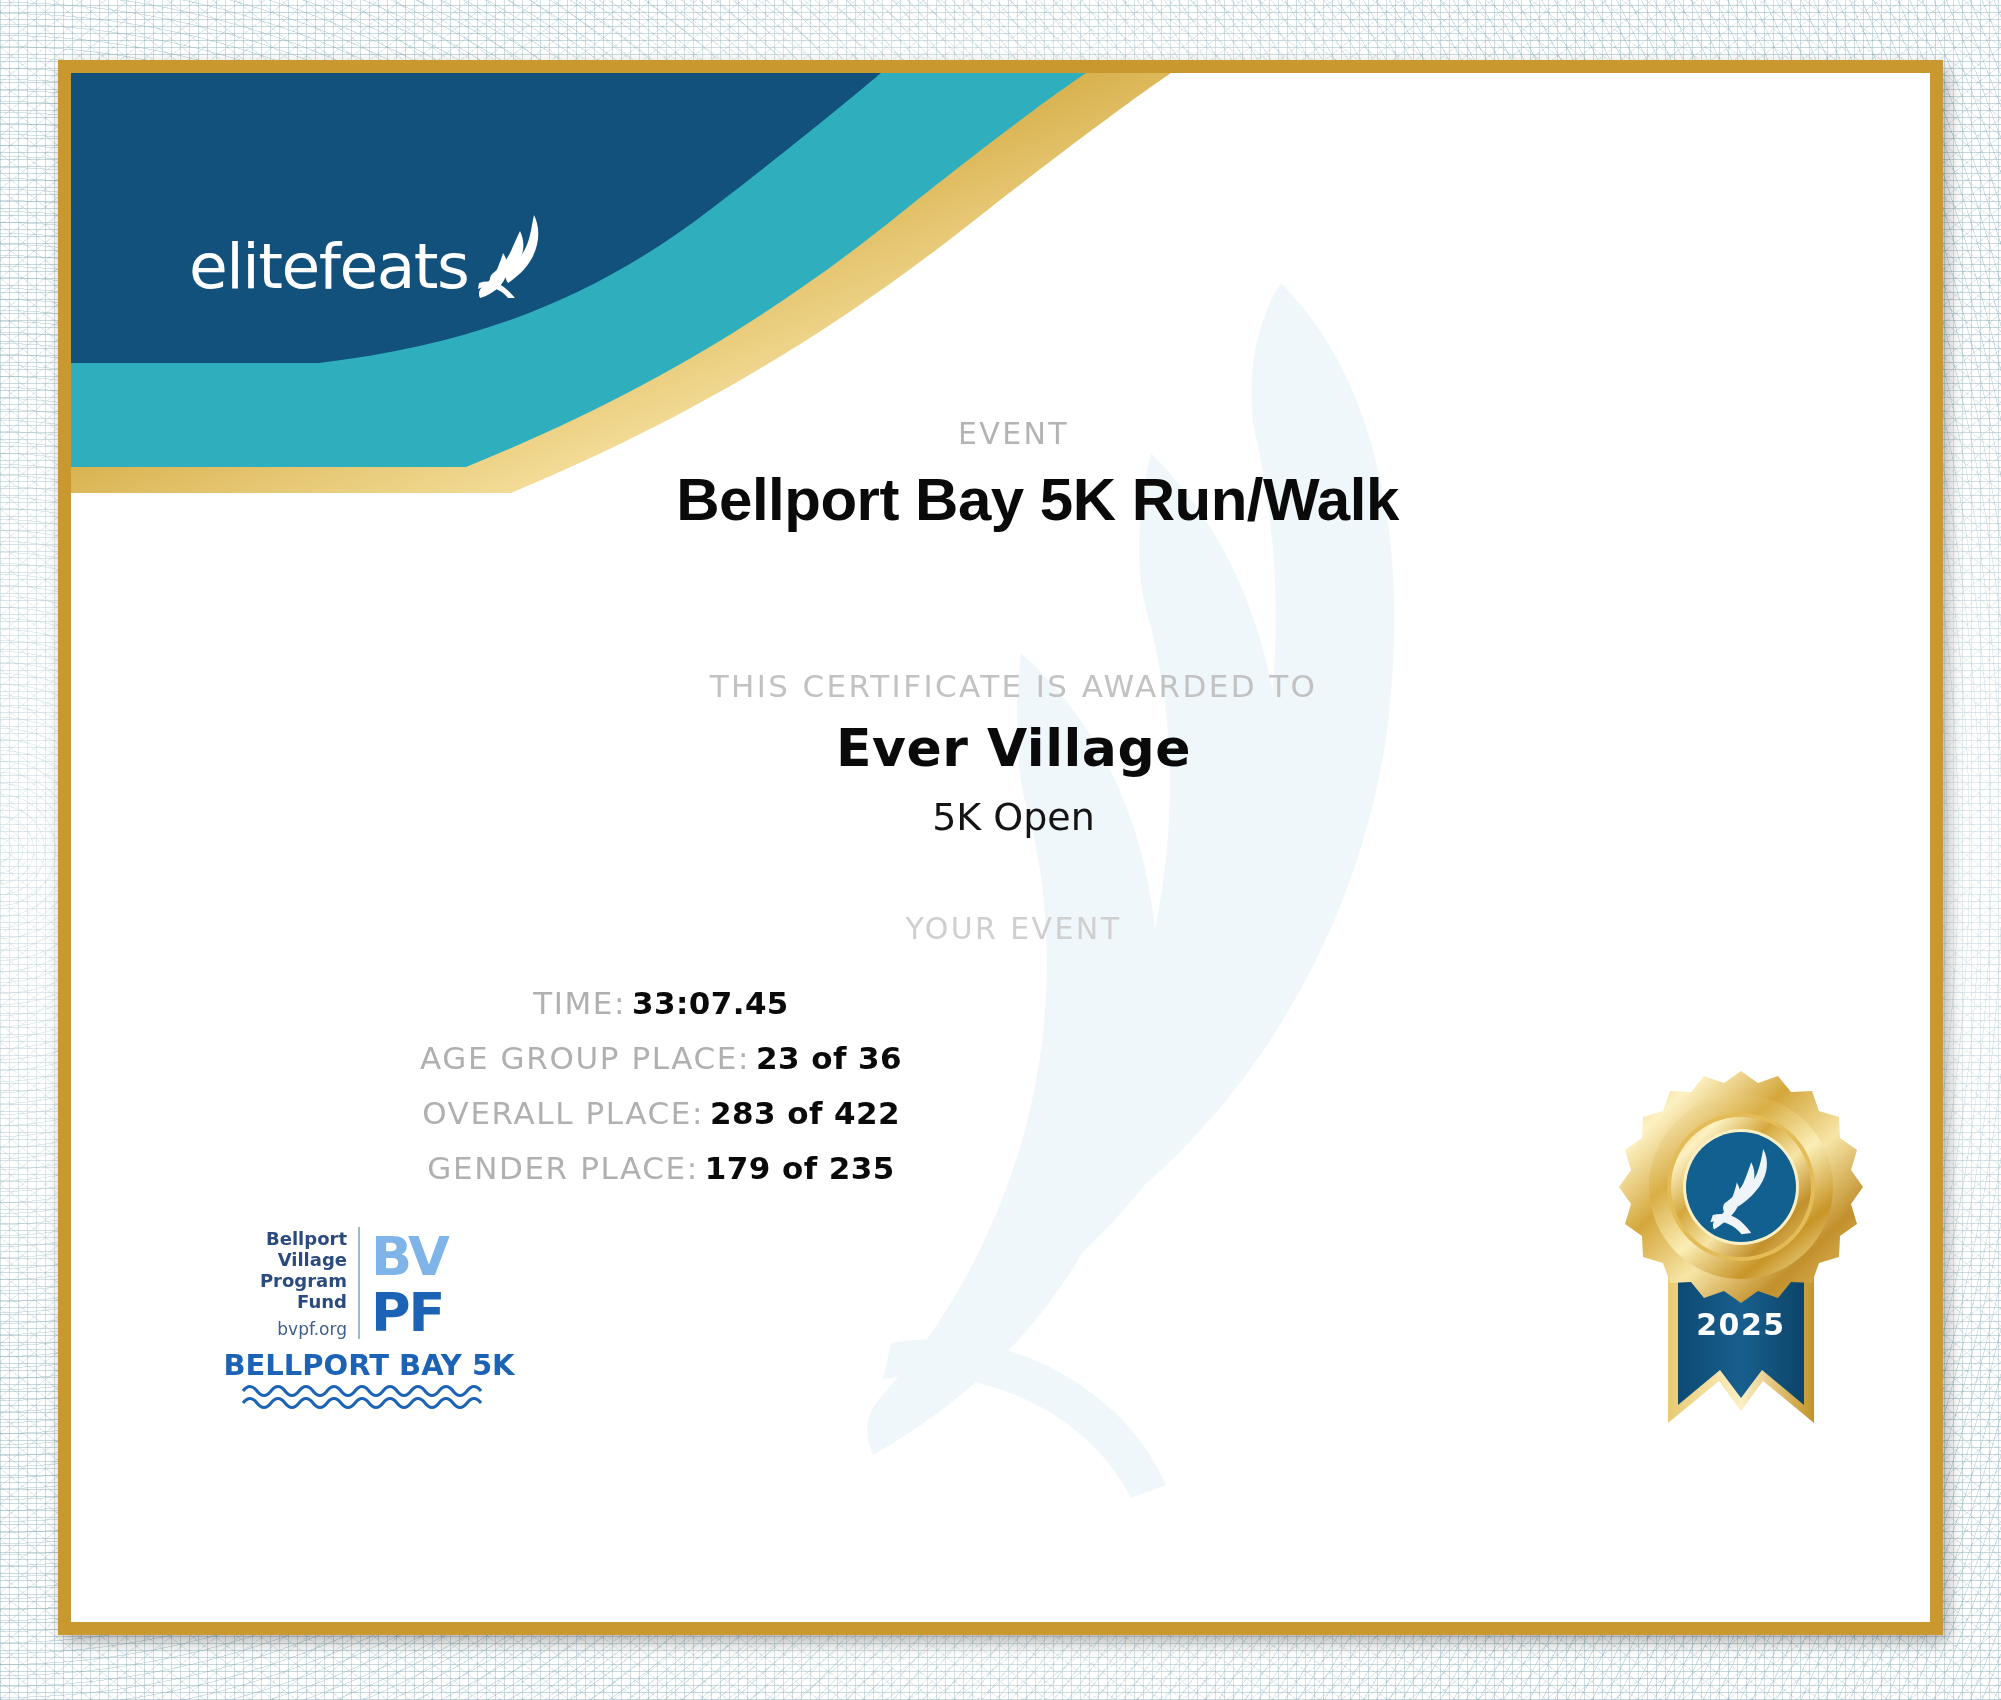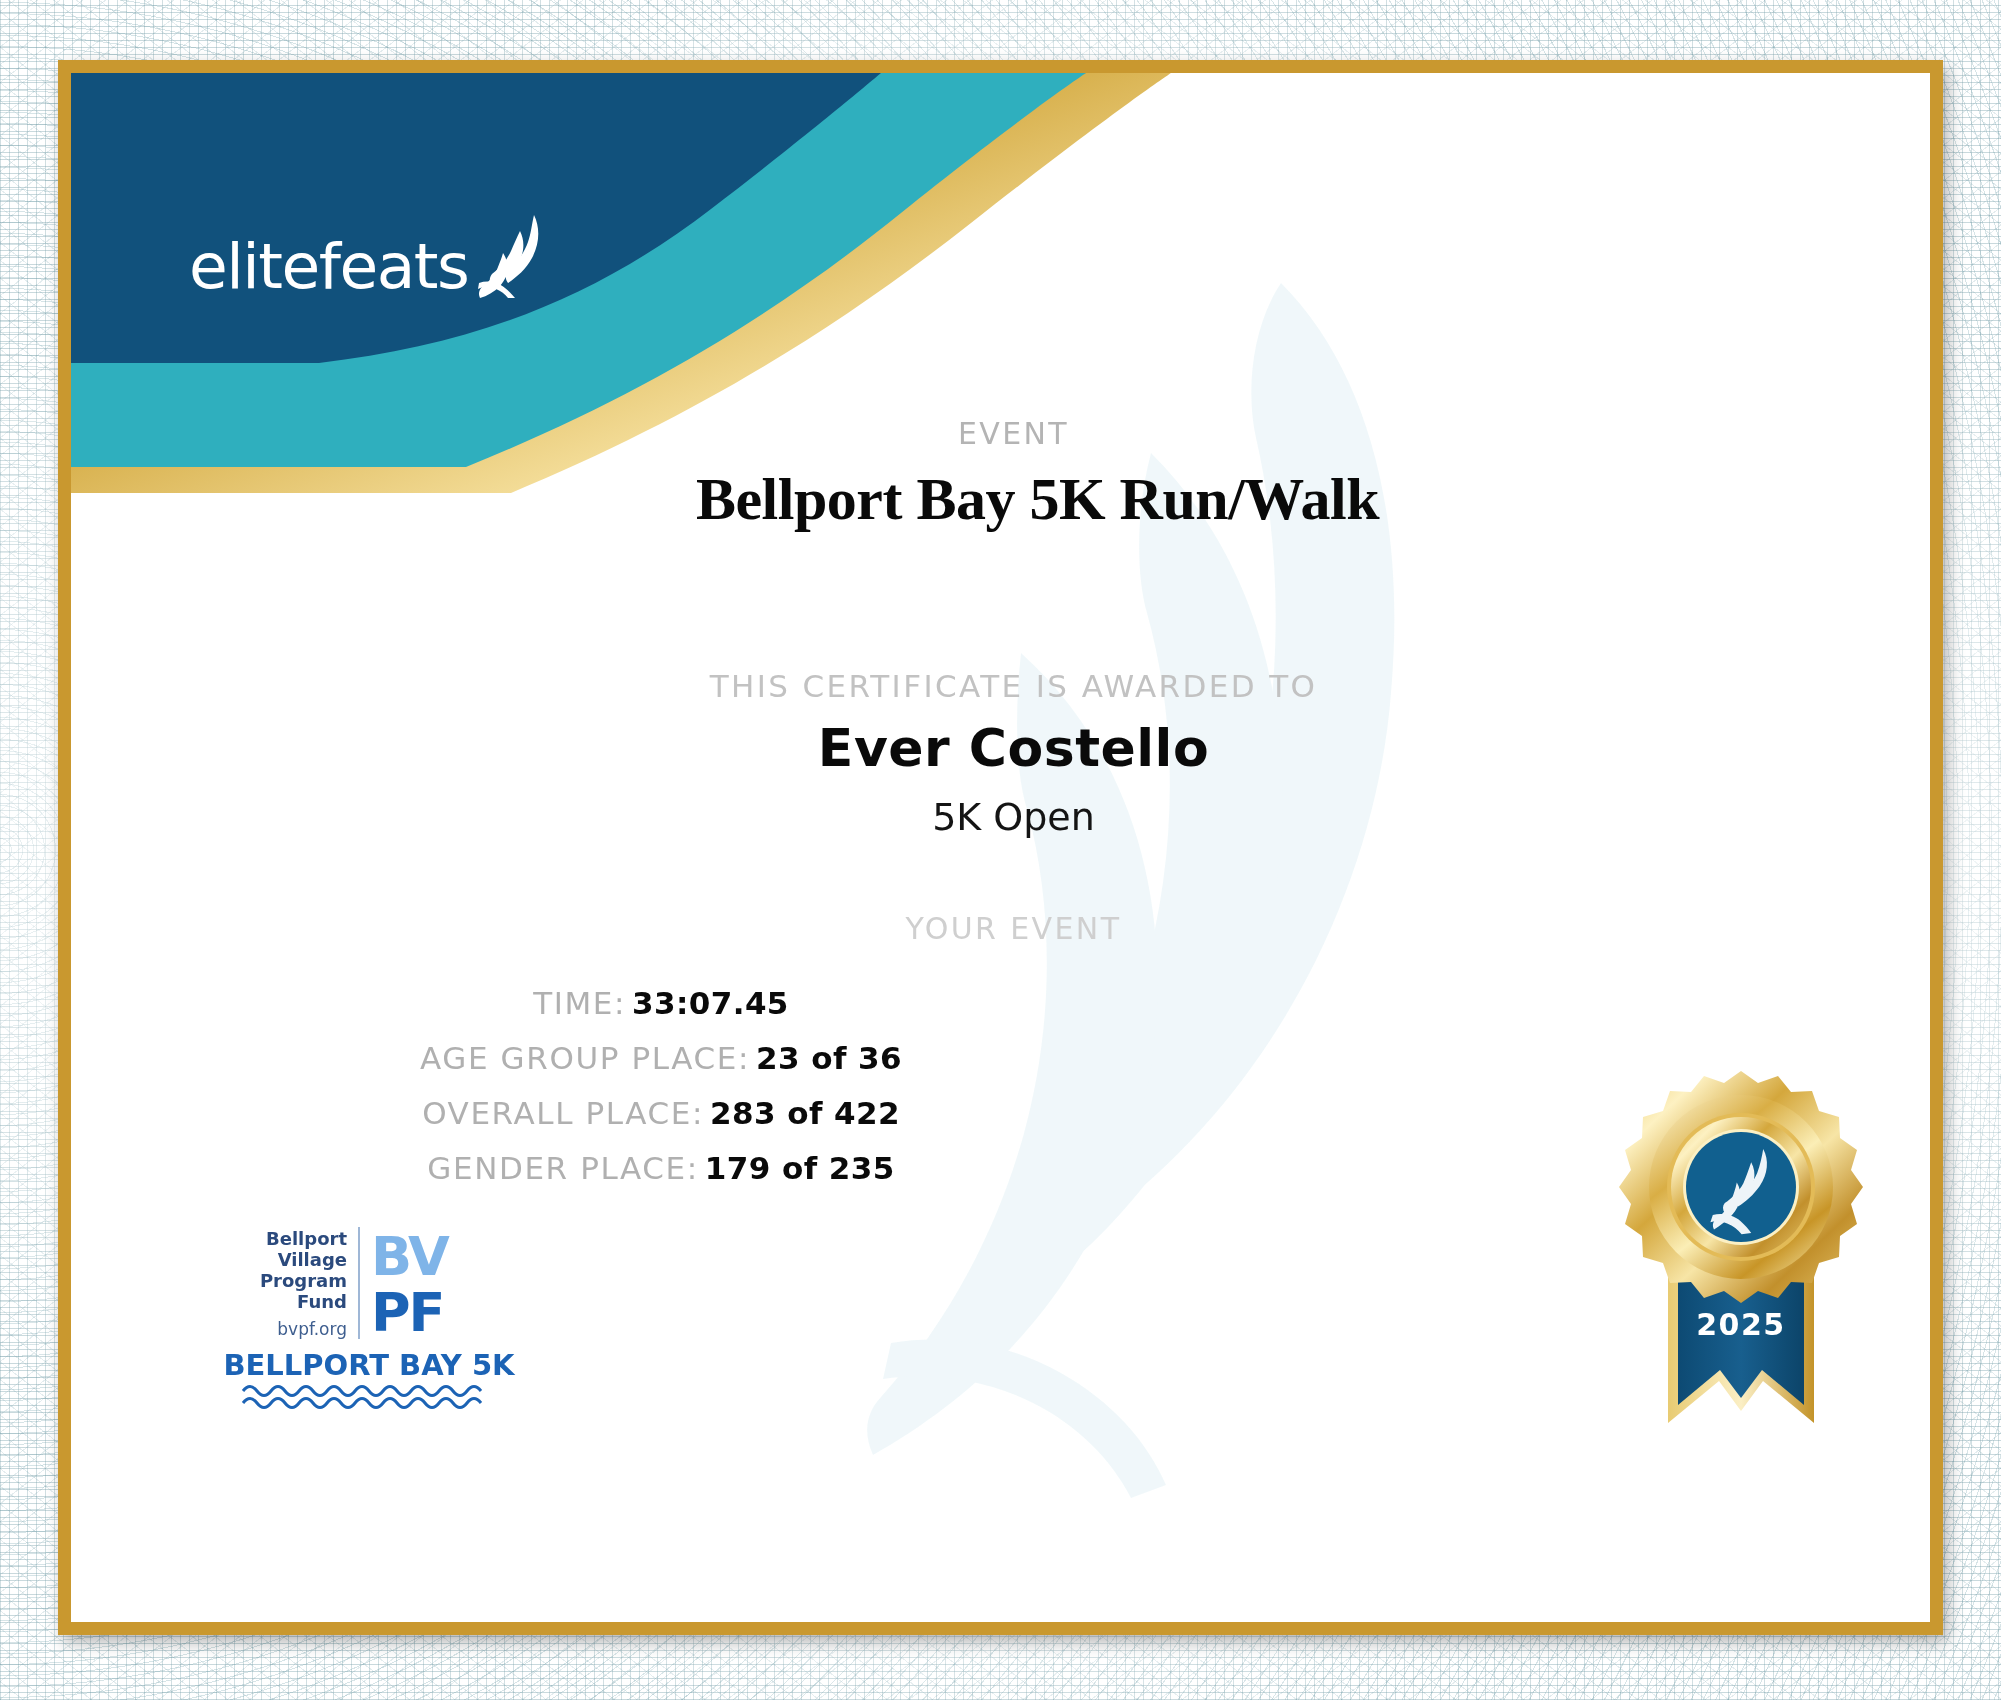"Bellport Bay 5K Run/Walk" #event-name { font-family: Liberation Serif, serif -> Liberation Sans, sans-serif }
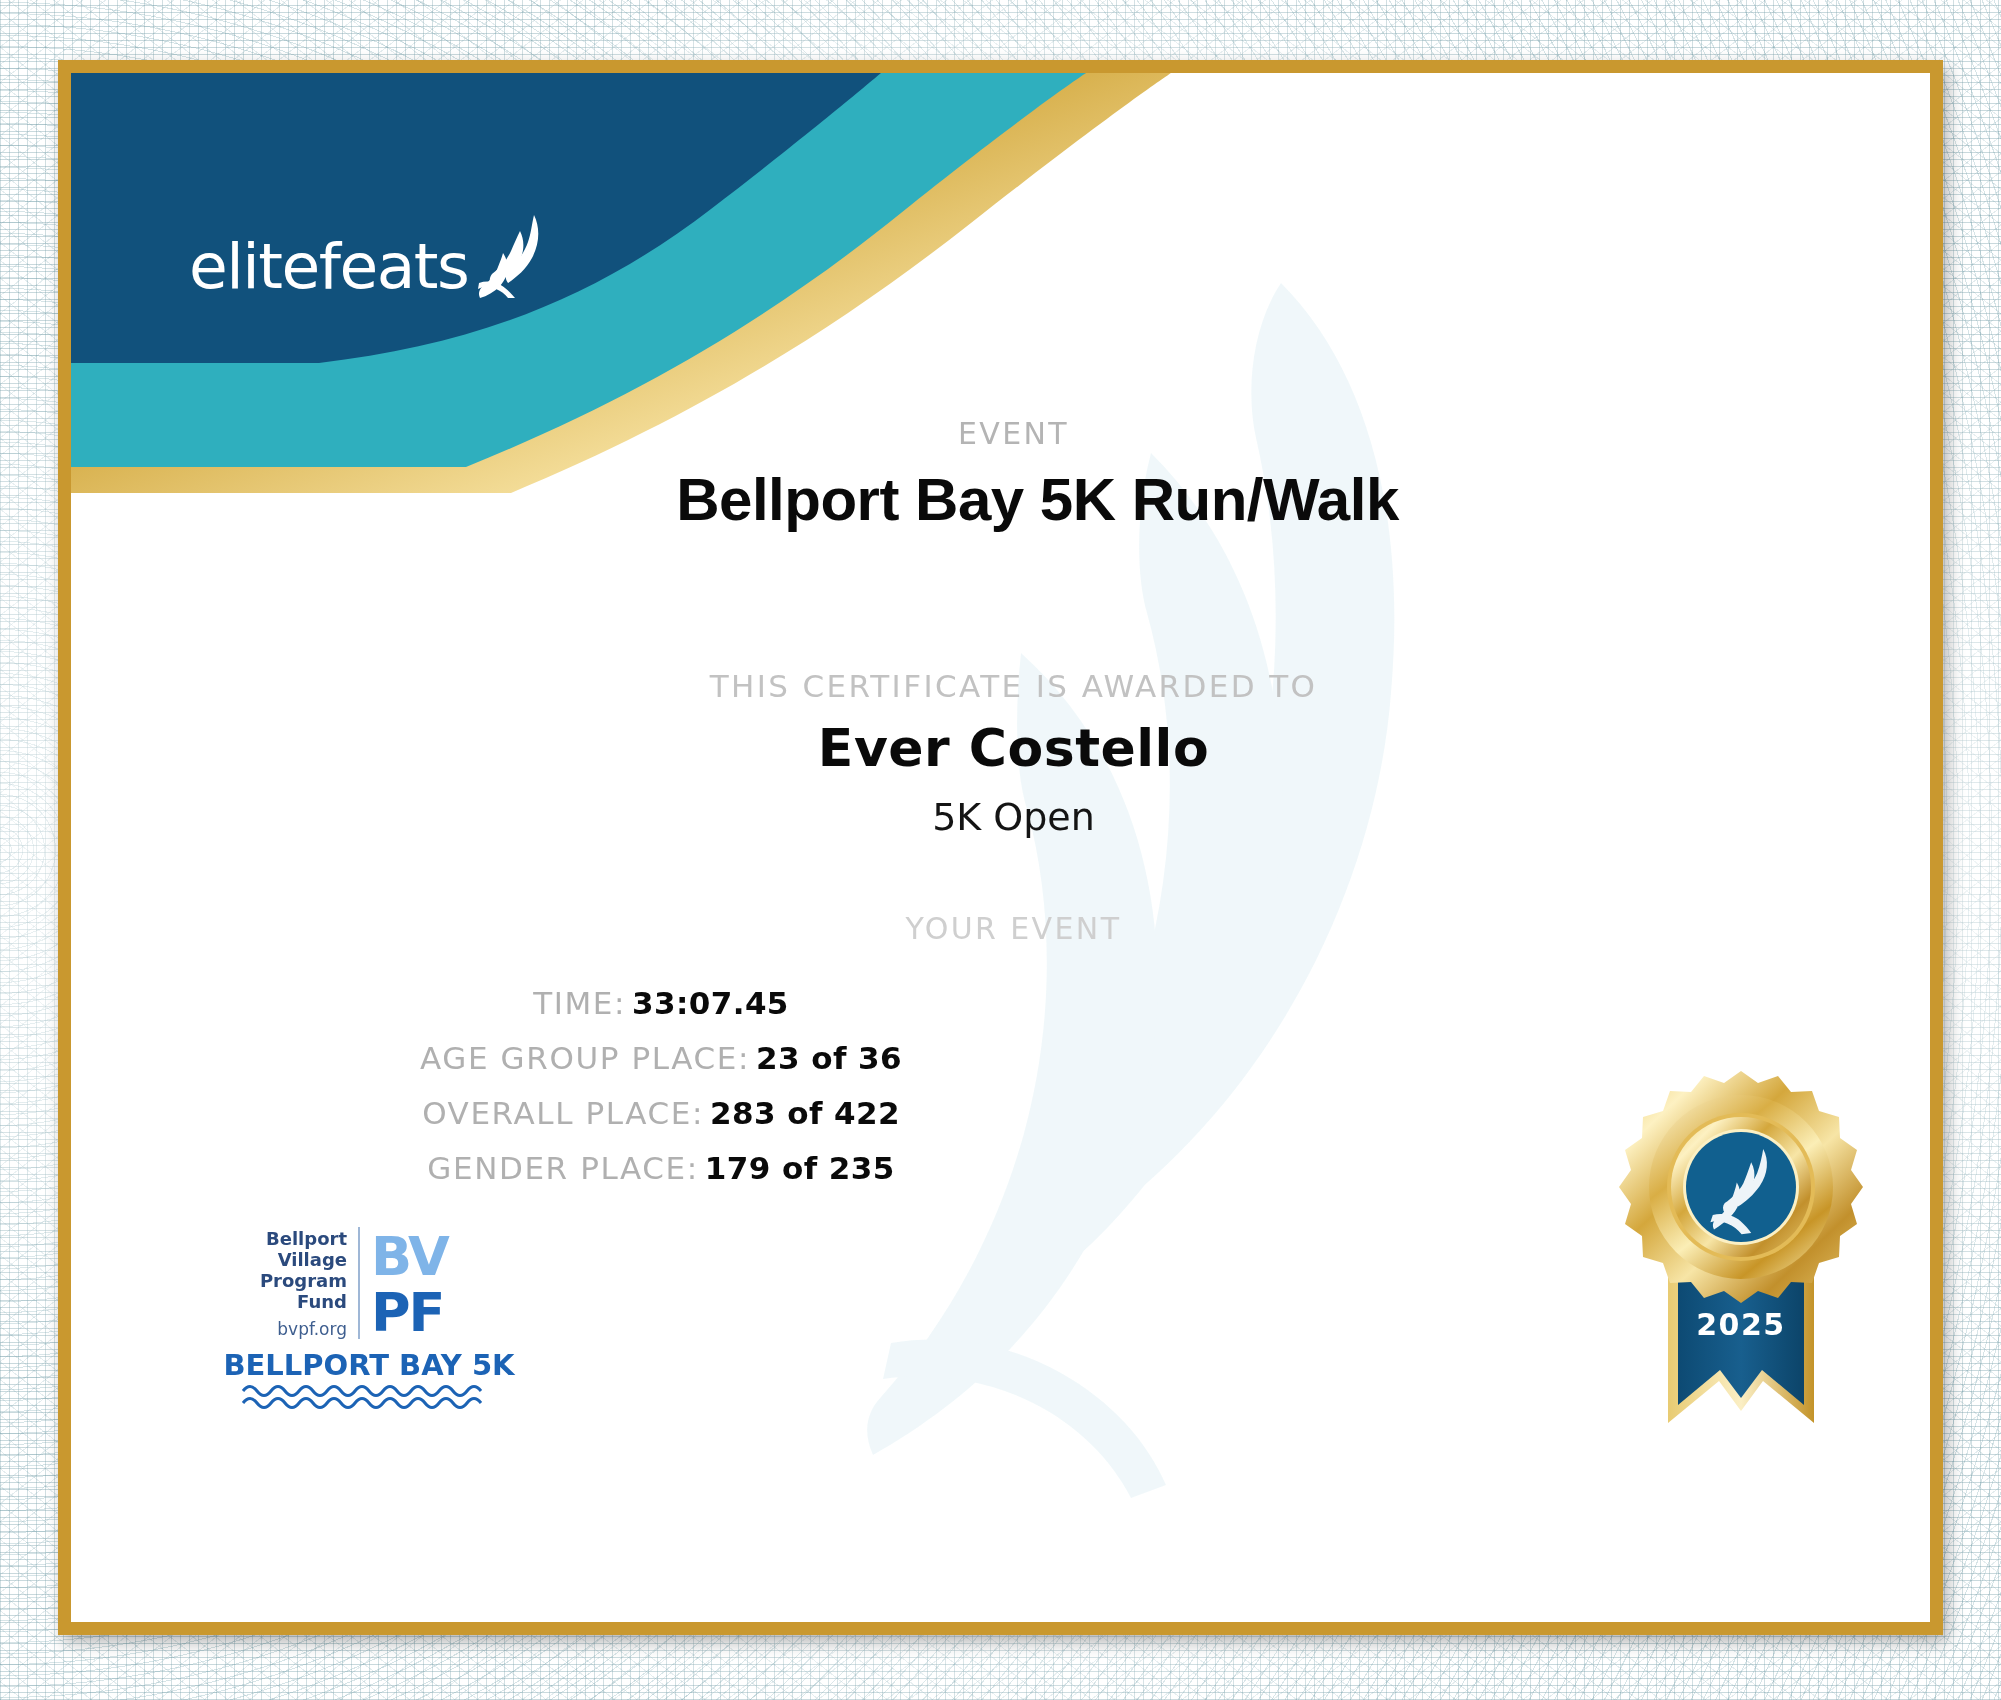"Ever Costello" div { text: Costello -> Village }
